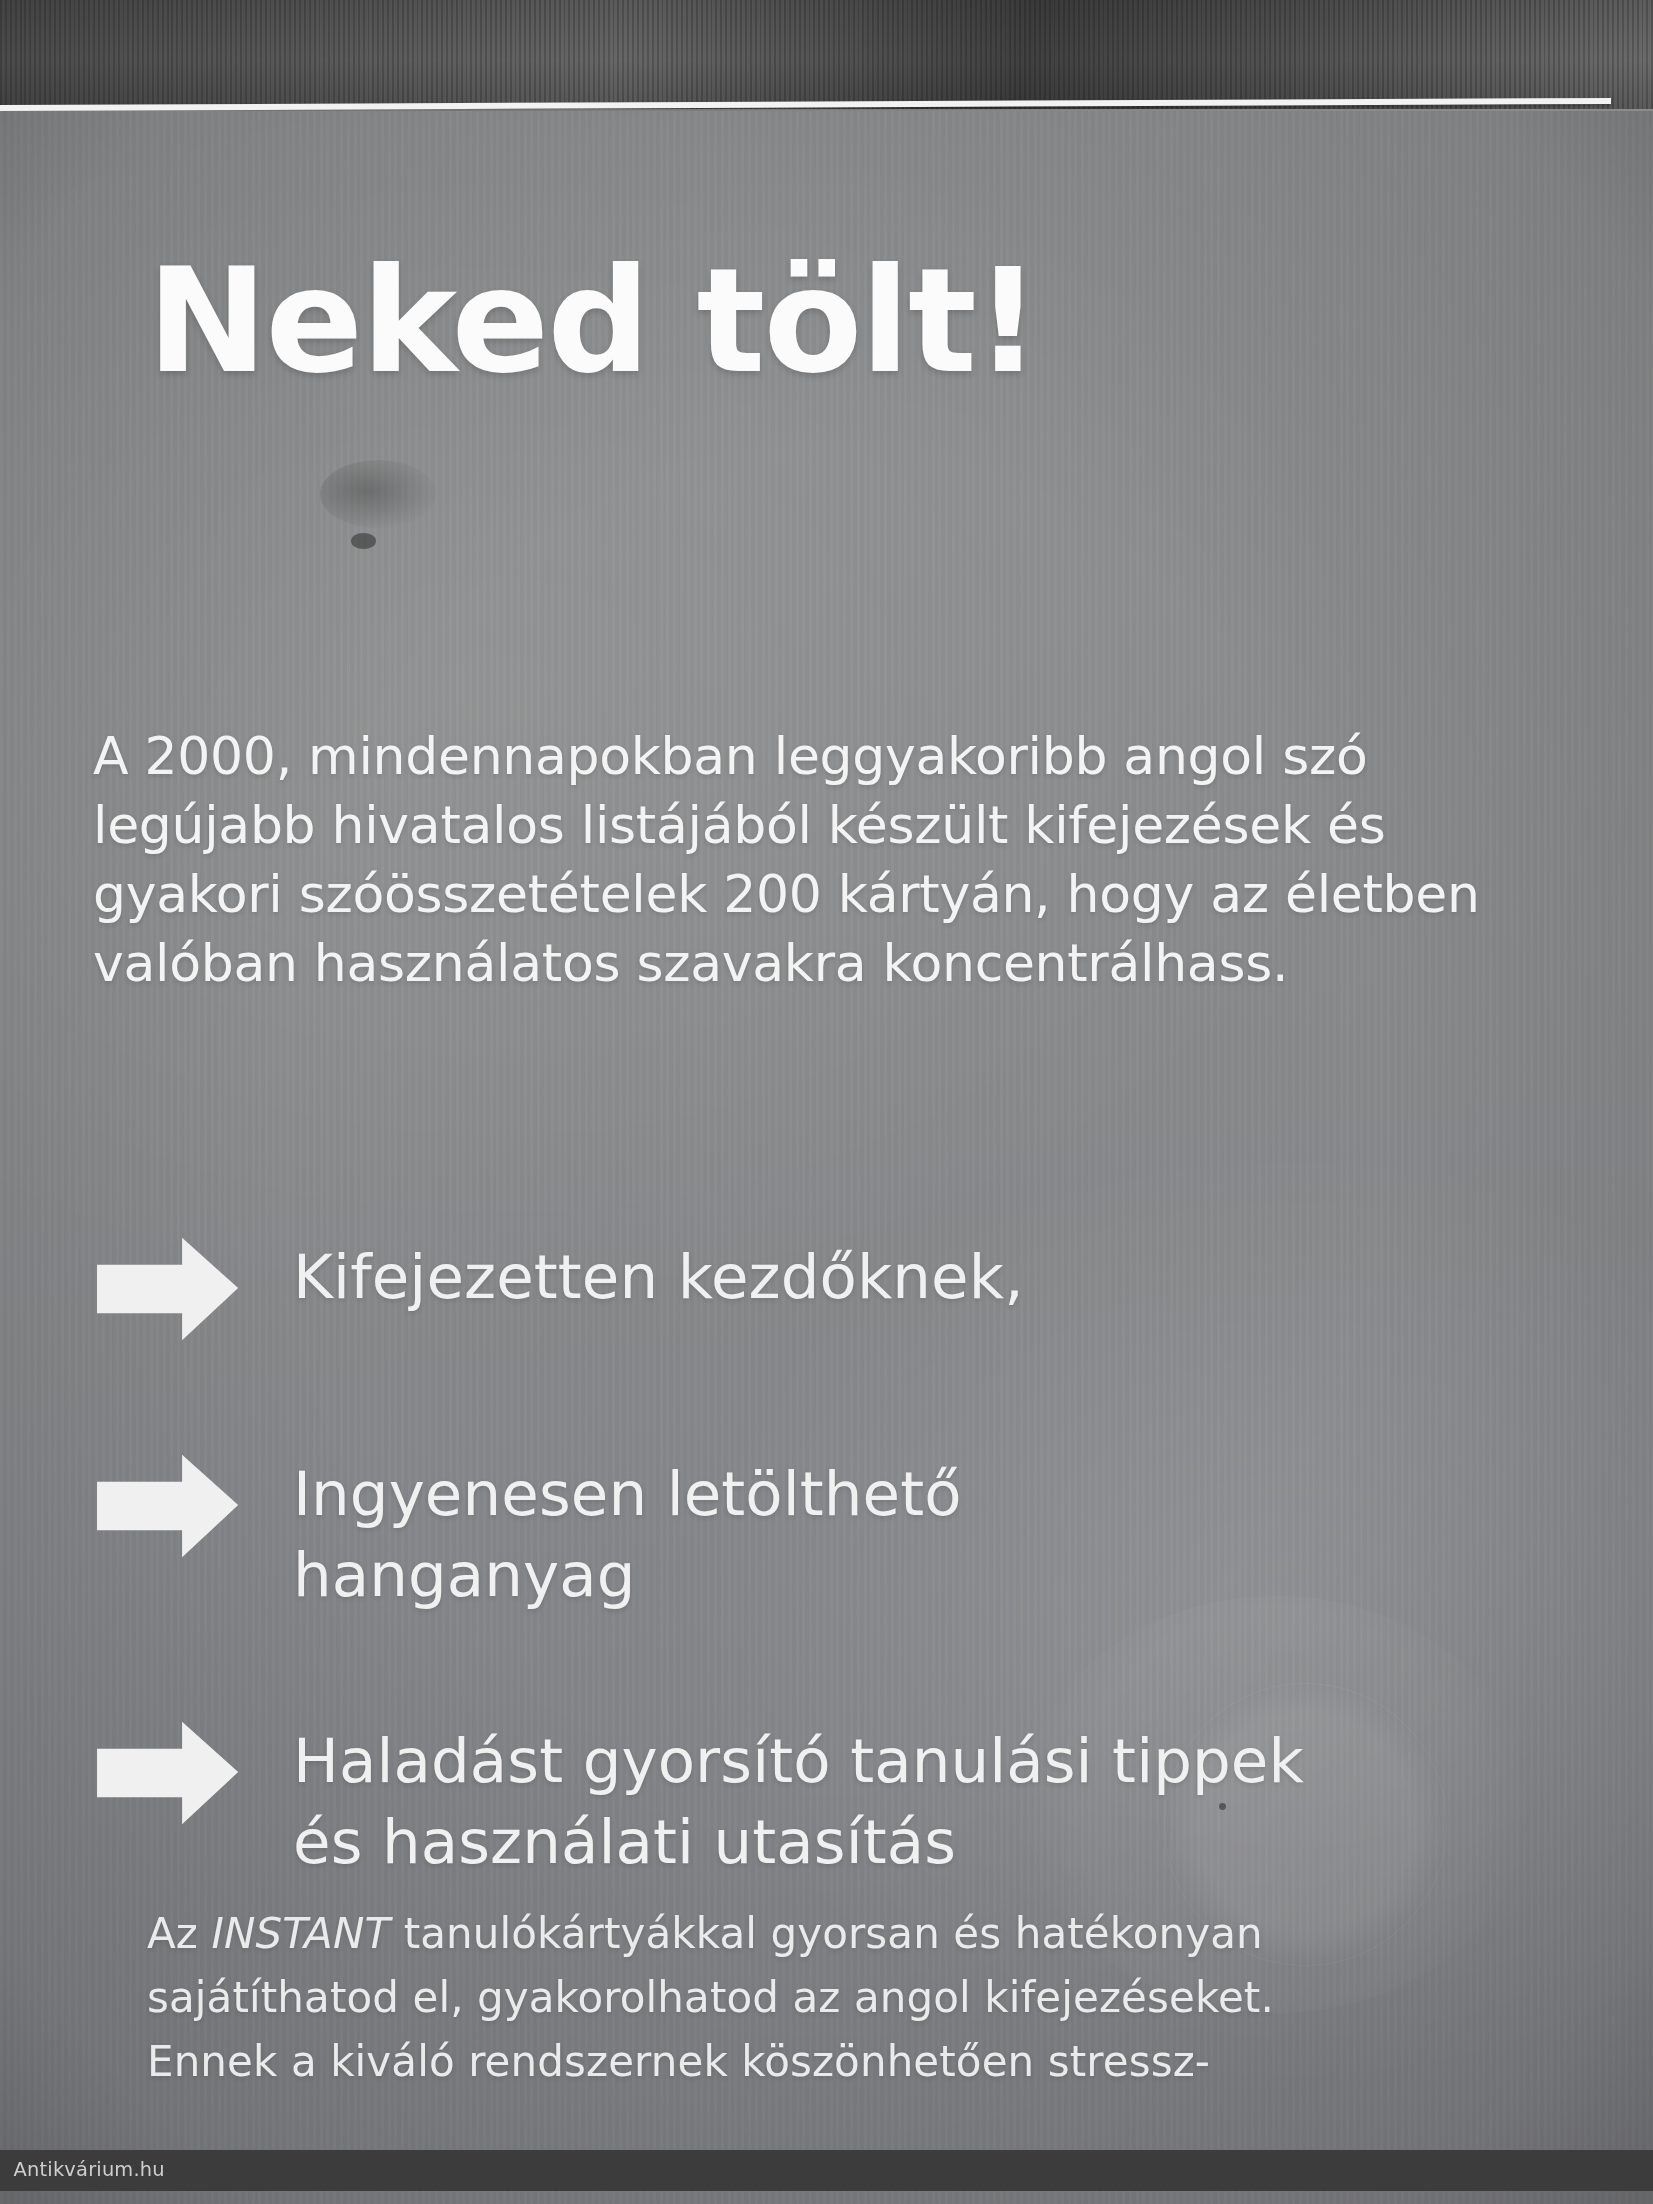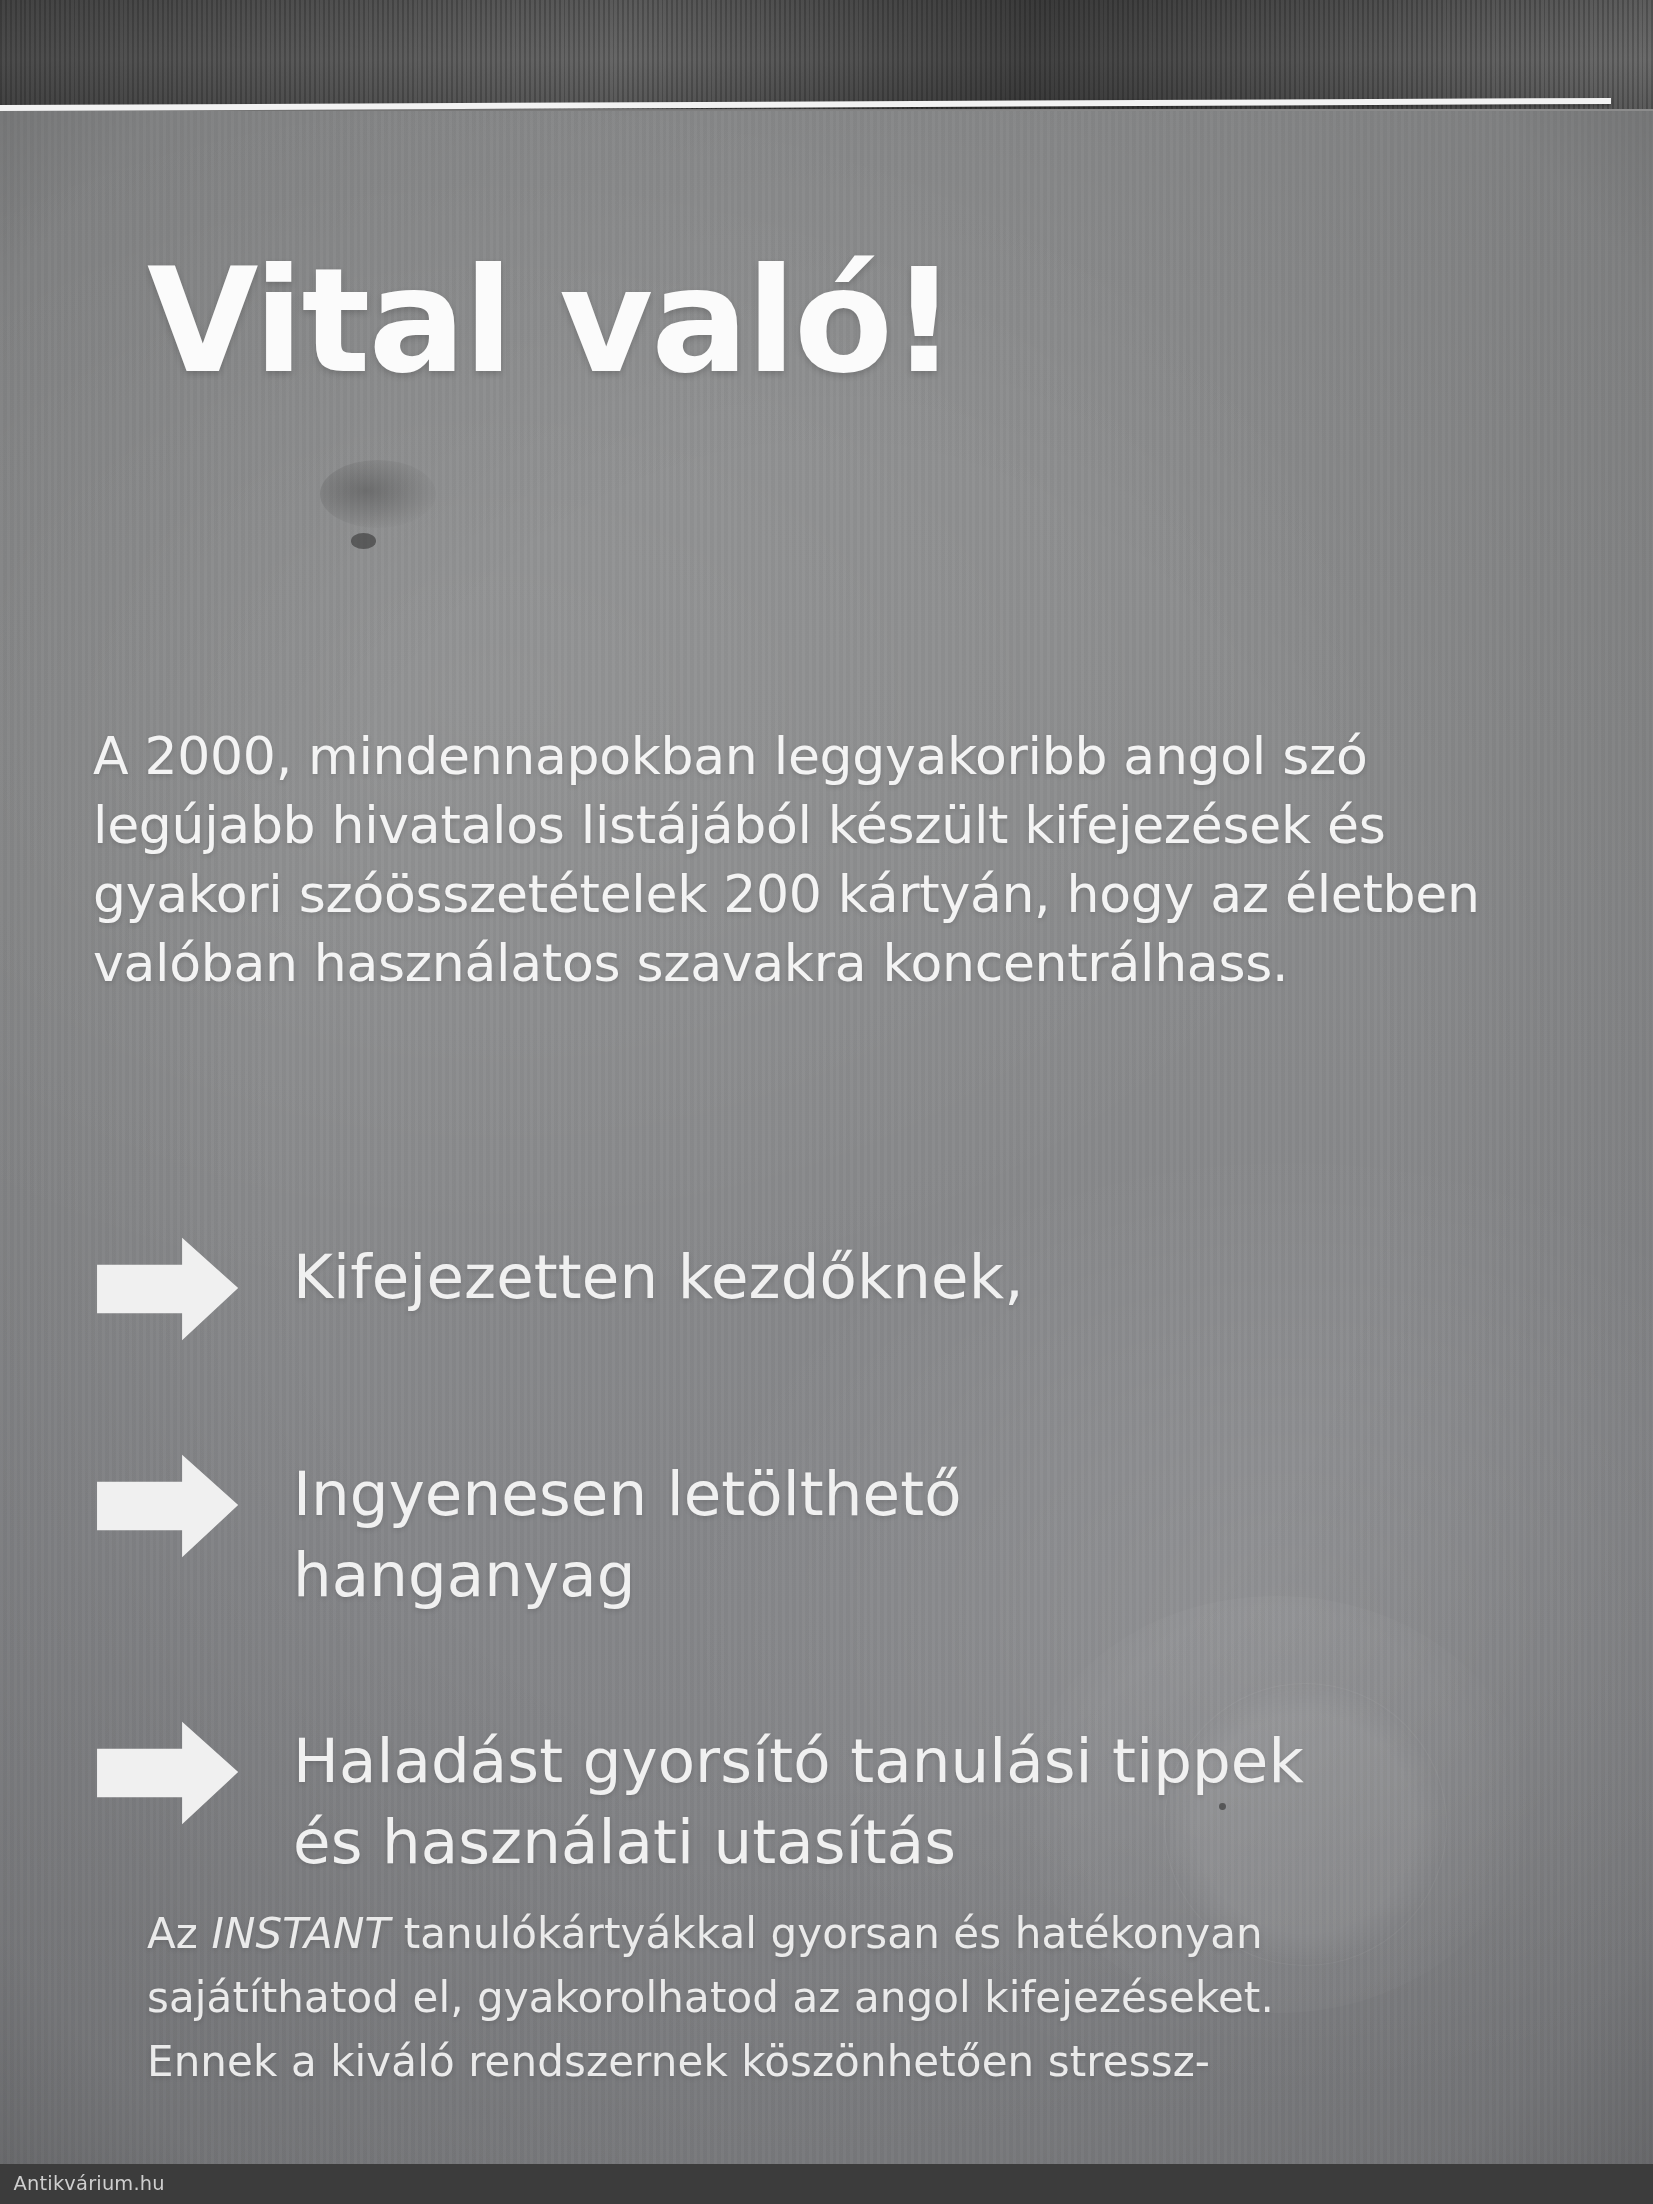"Vital való!" div.headline { text: Vital való -> Neked tölt }
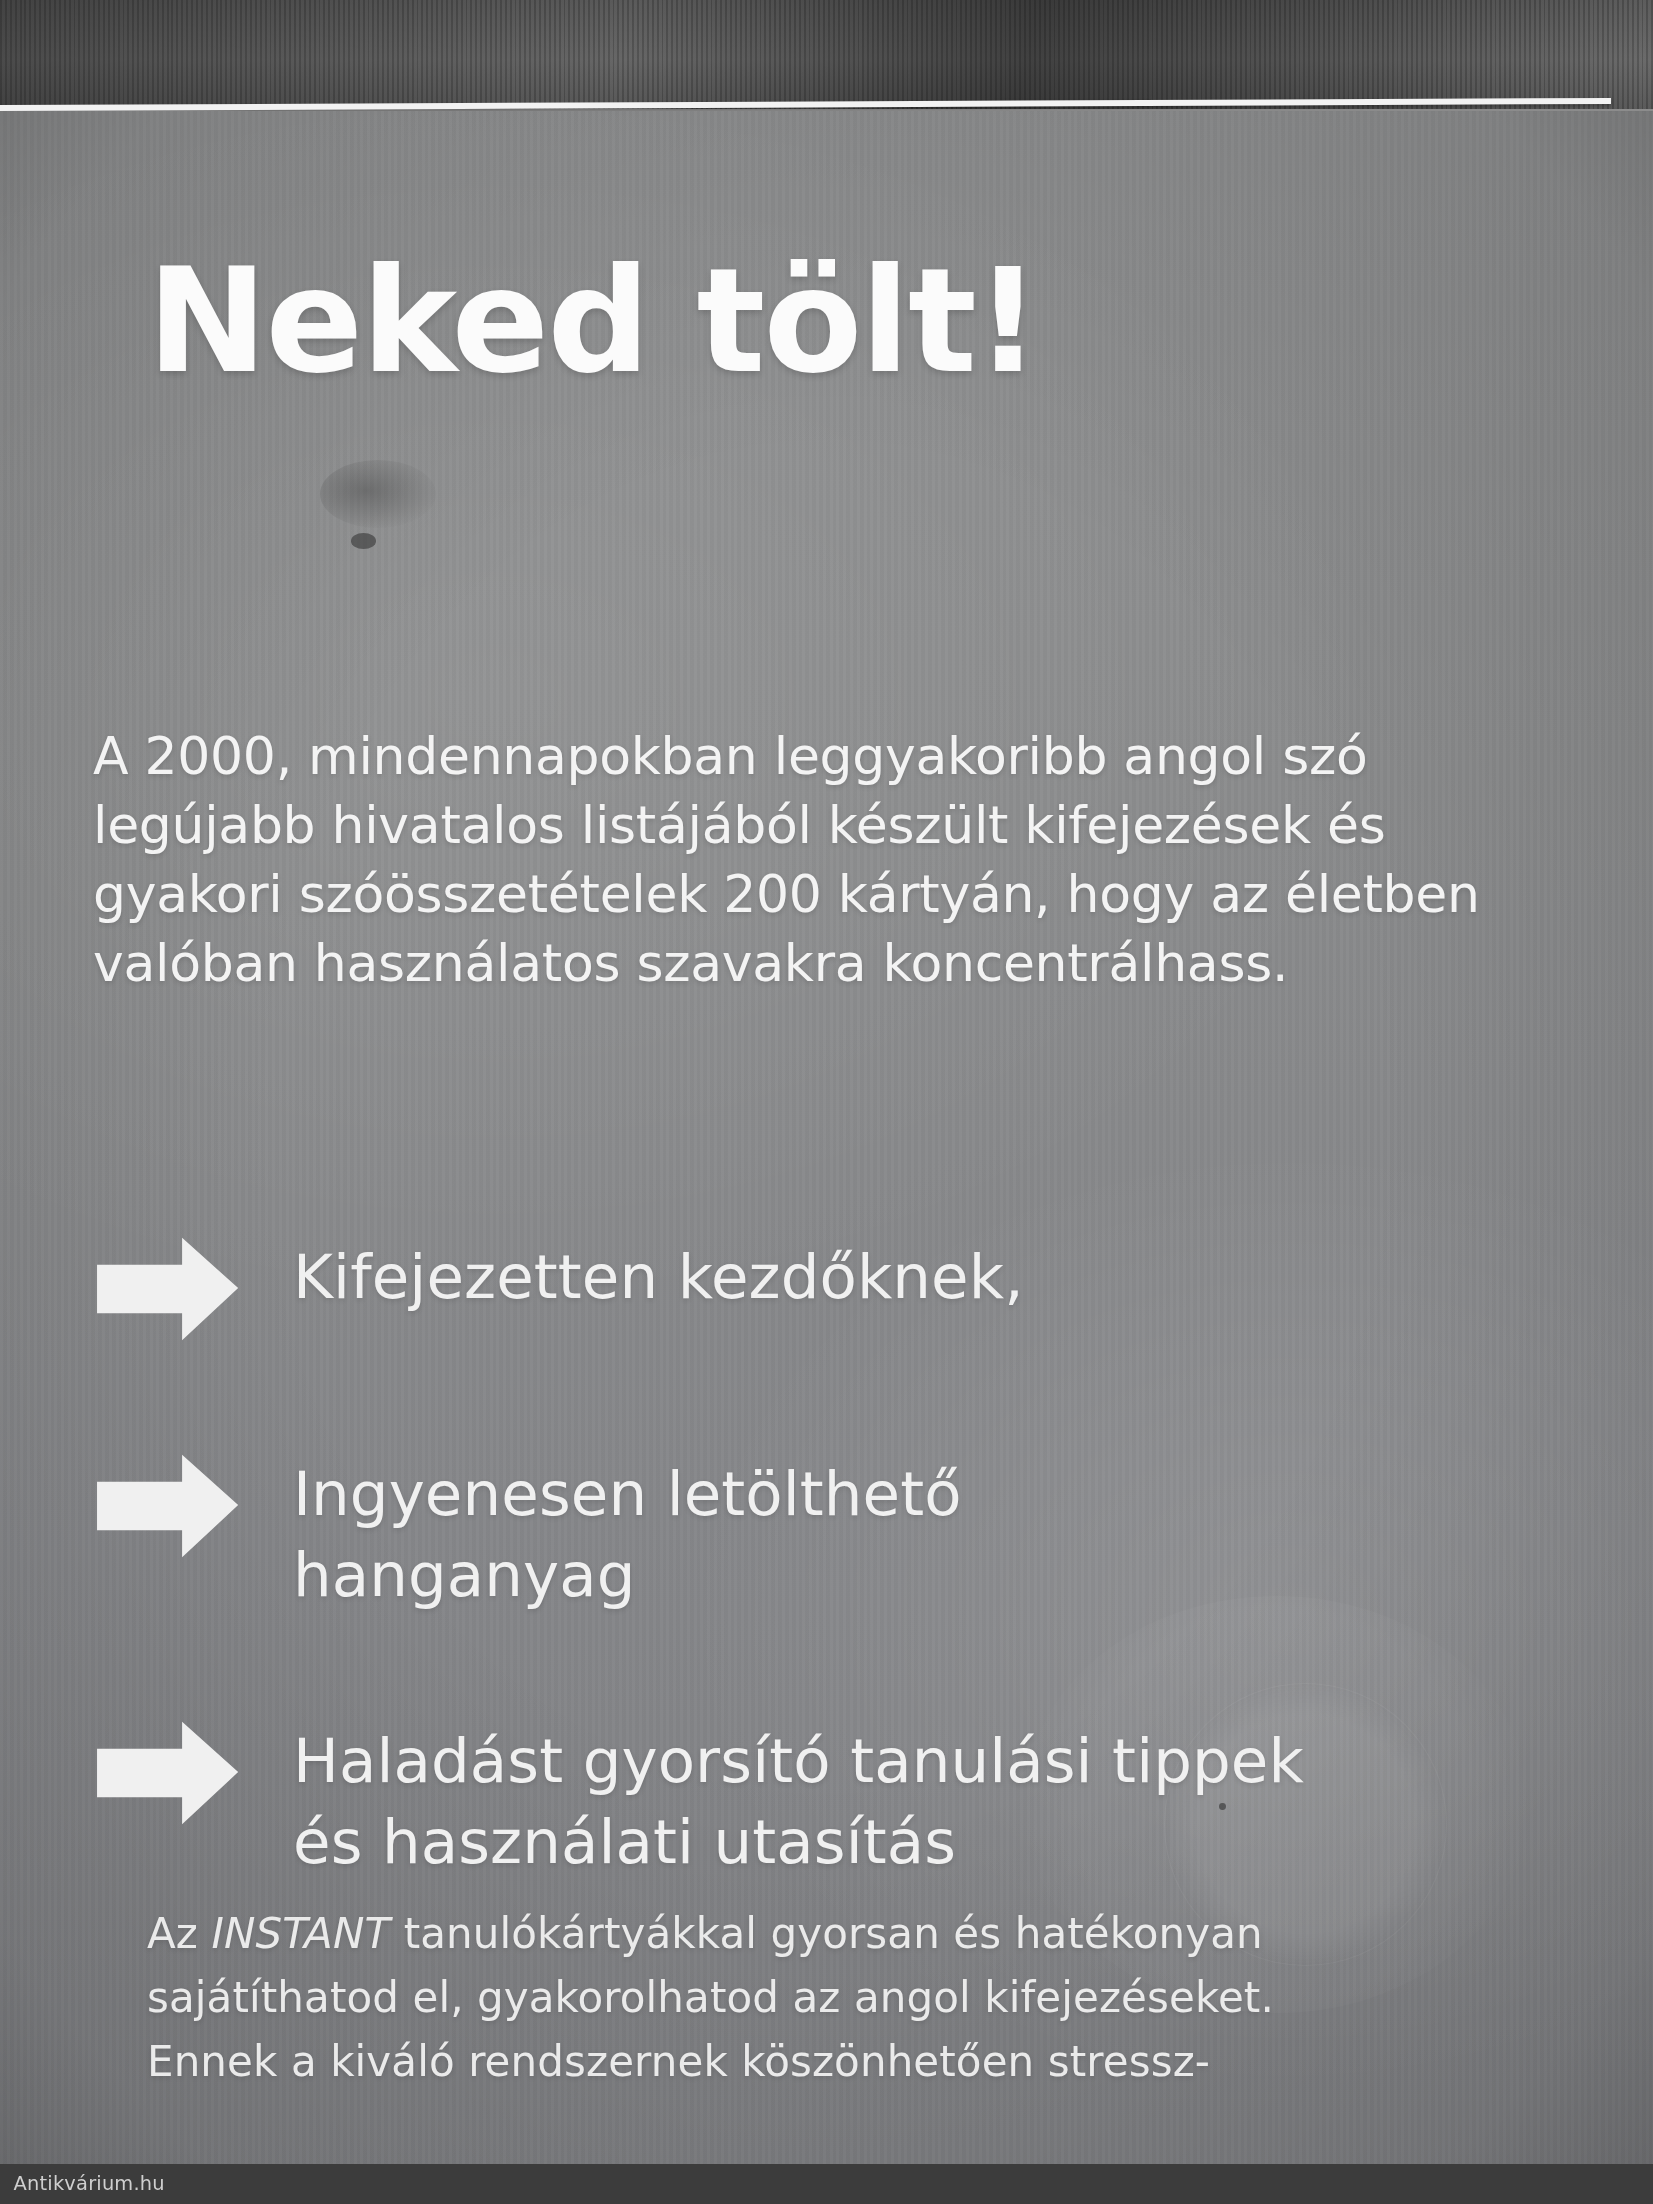"Antikvárium.hu" .watermark-bar { bottom: 0 -> 14px }
